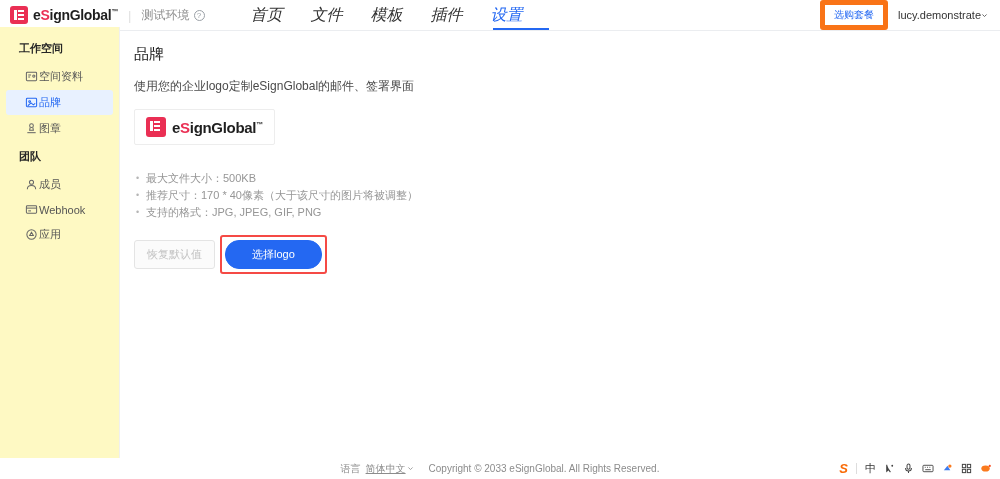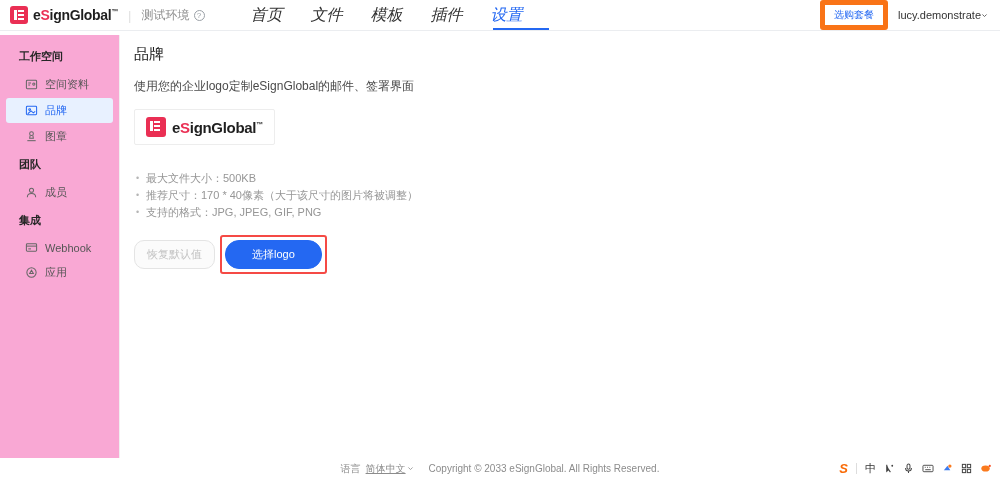"工作空间" .sidebar { background: #f9a8d4 -> #fef9c3; top: 35px -> 27px }
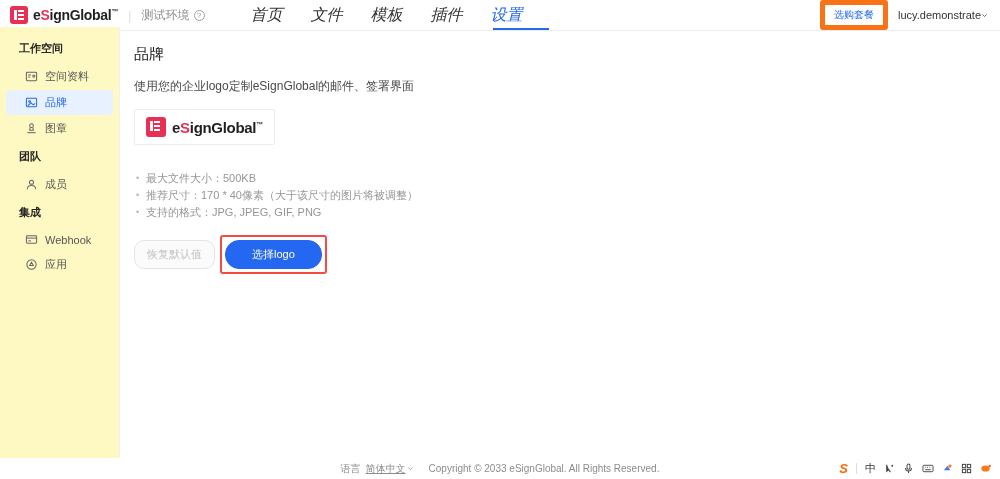"空间资料" .side-item { gap: 7px -> 1px }
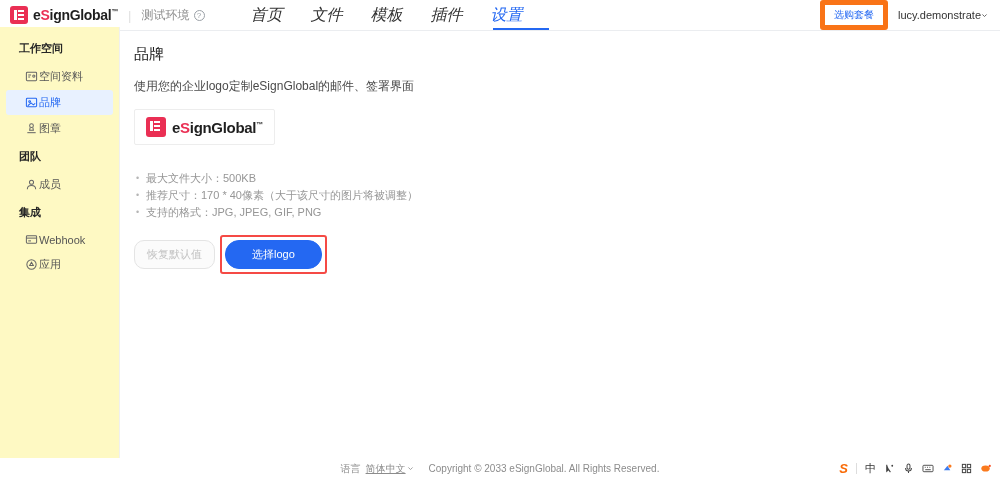"集成" div.side-title { html: <div>集成</div> -> none }
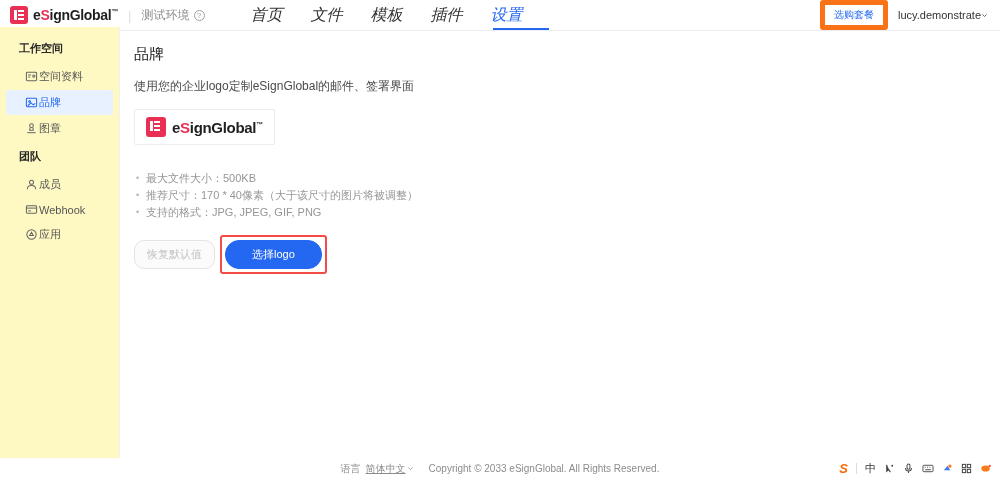"恢复默认值" .reset-btn { border-radius: 10px -> 3px }
